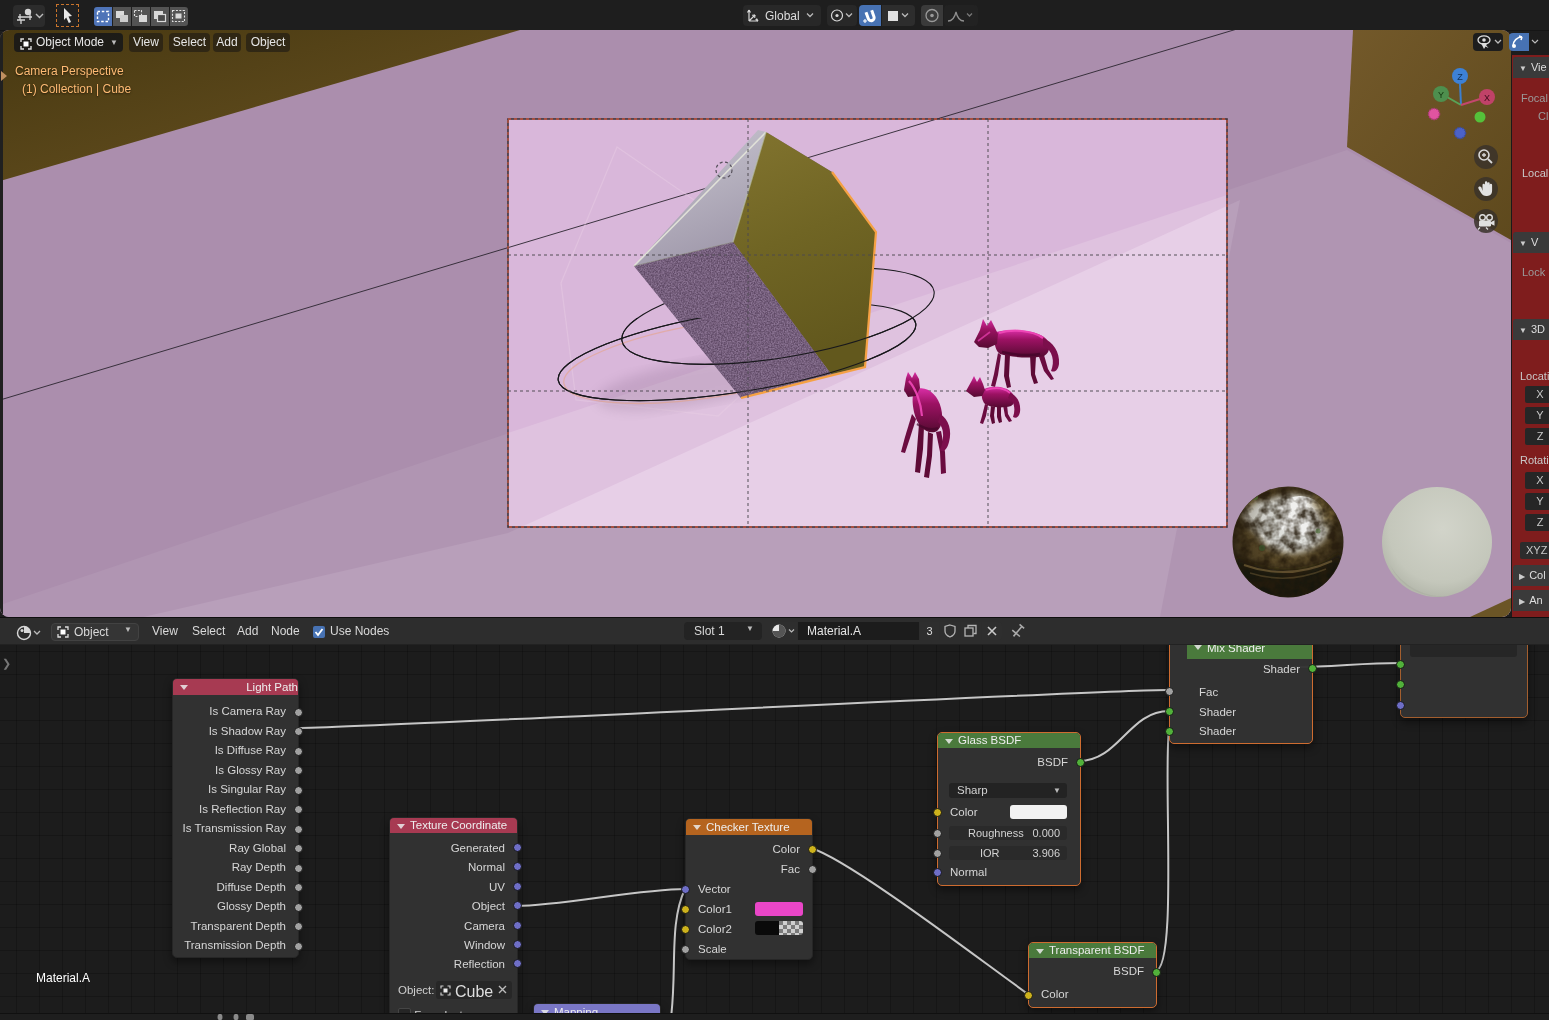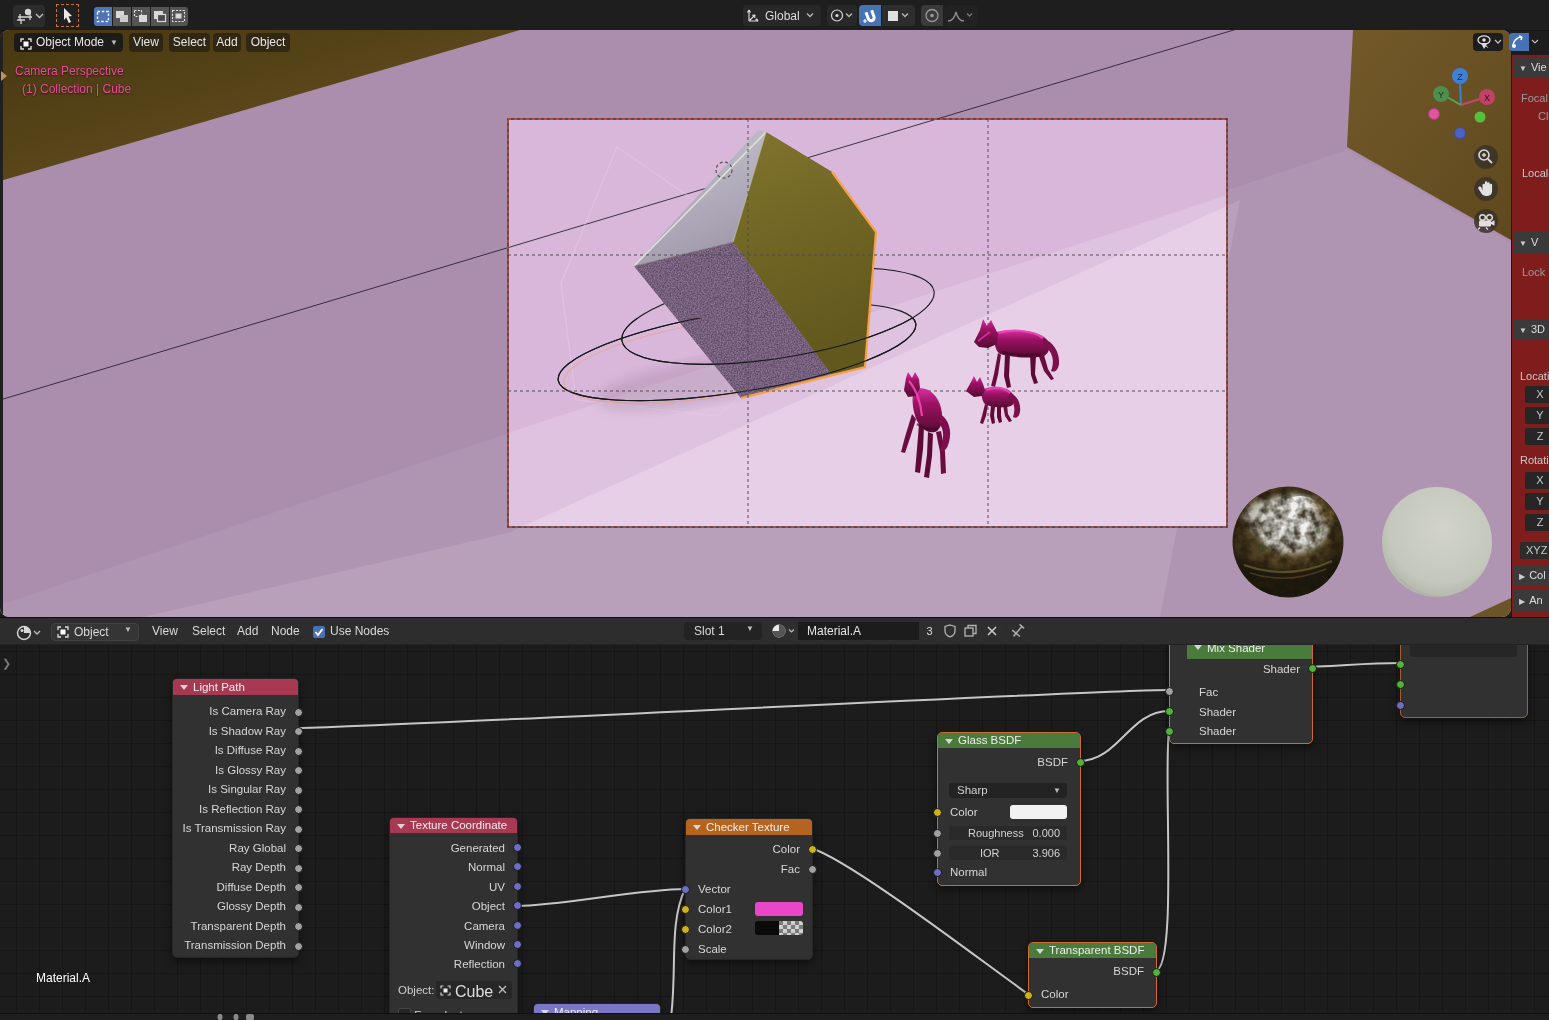"Camera Perspective" .vphud { color: #ec4899 -> #fdba74 }
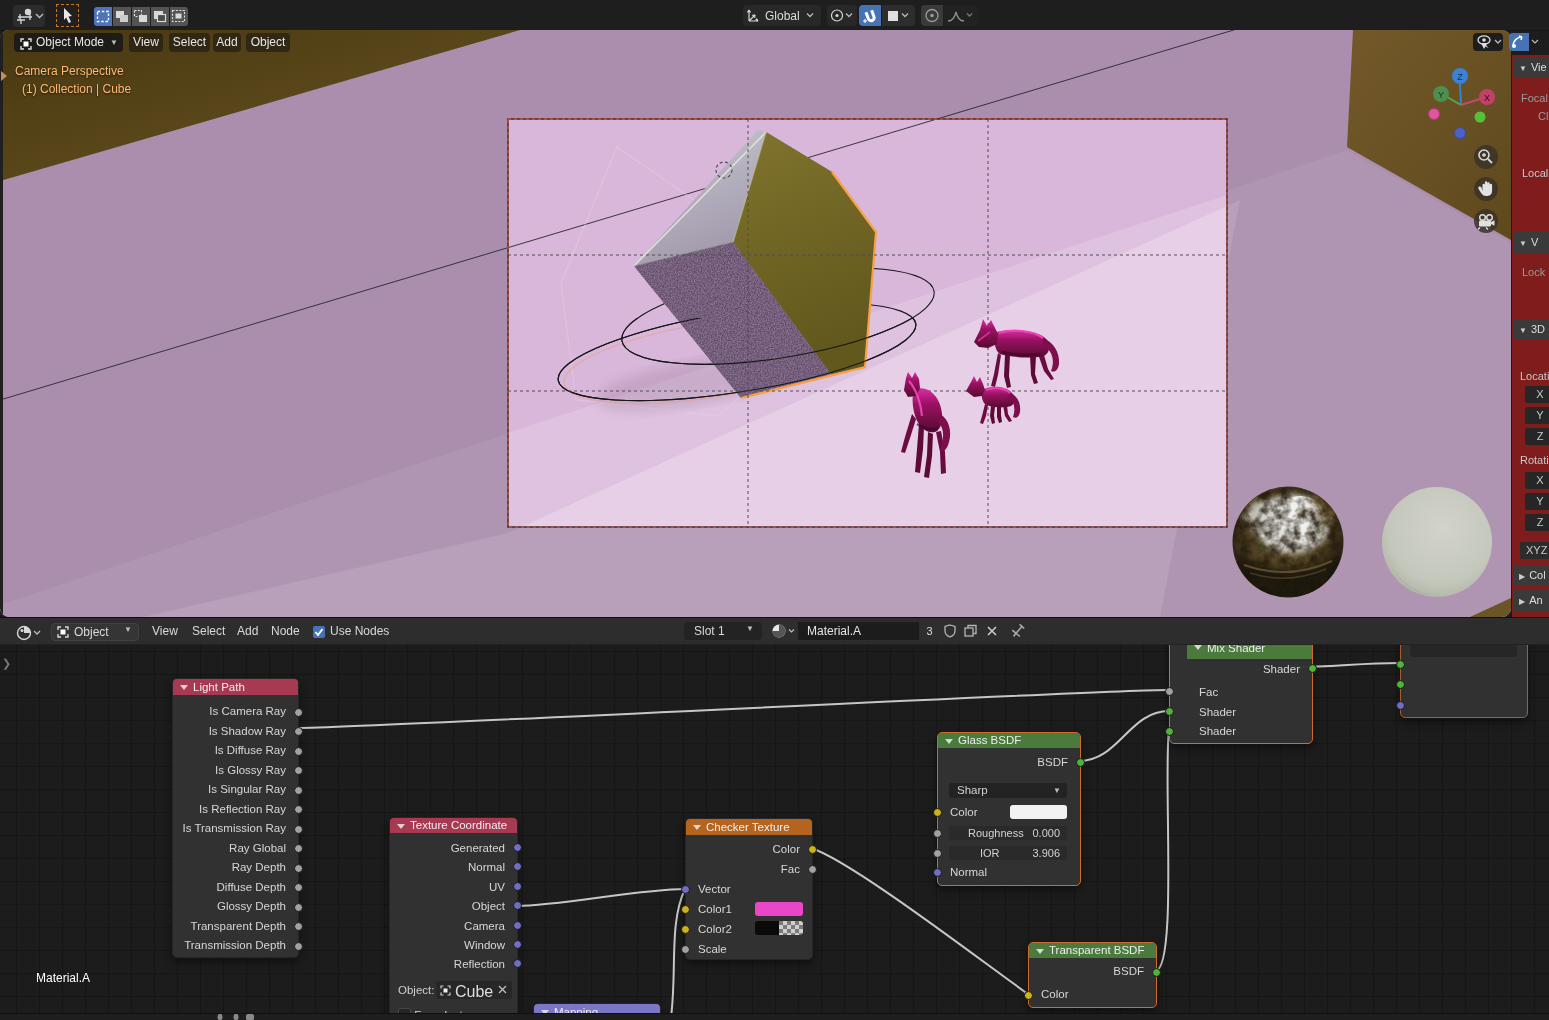"Light Path" div.nhead { text-align: none -> right }
